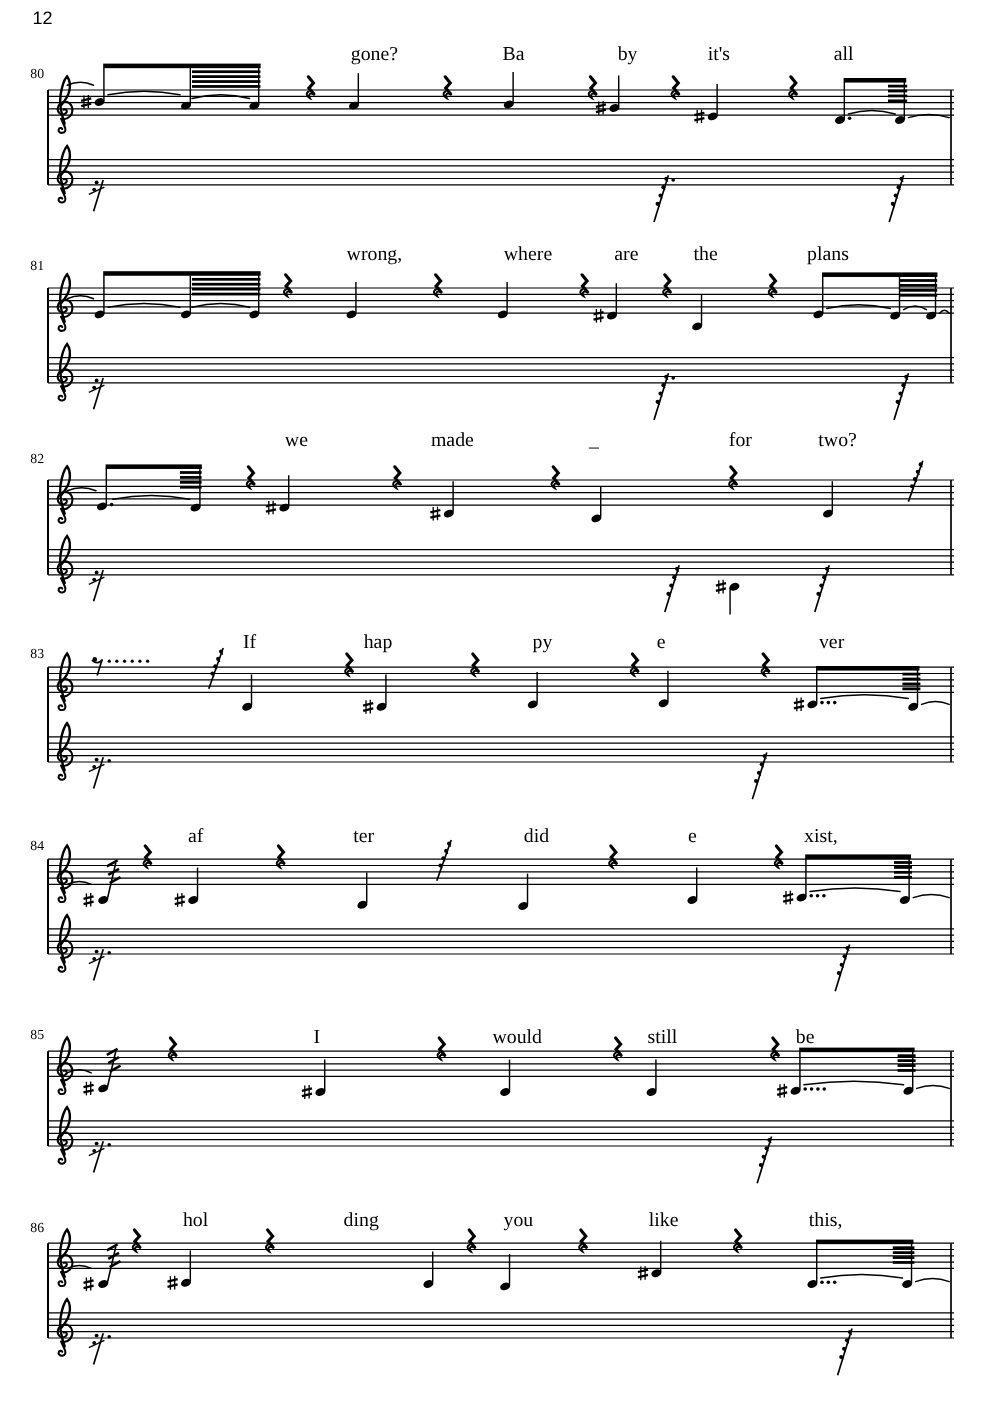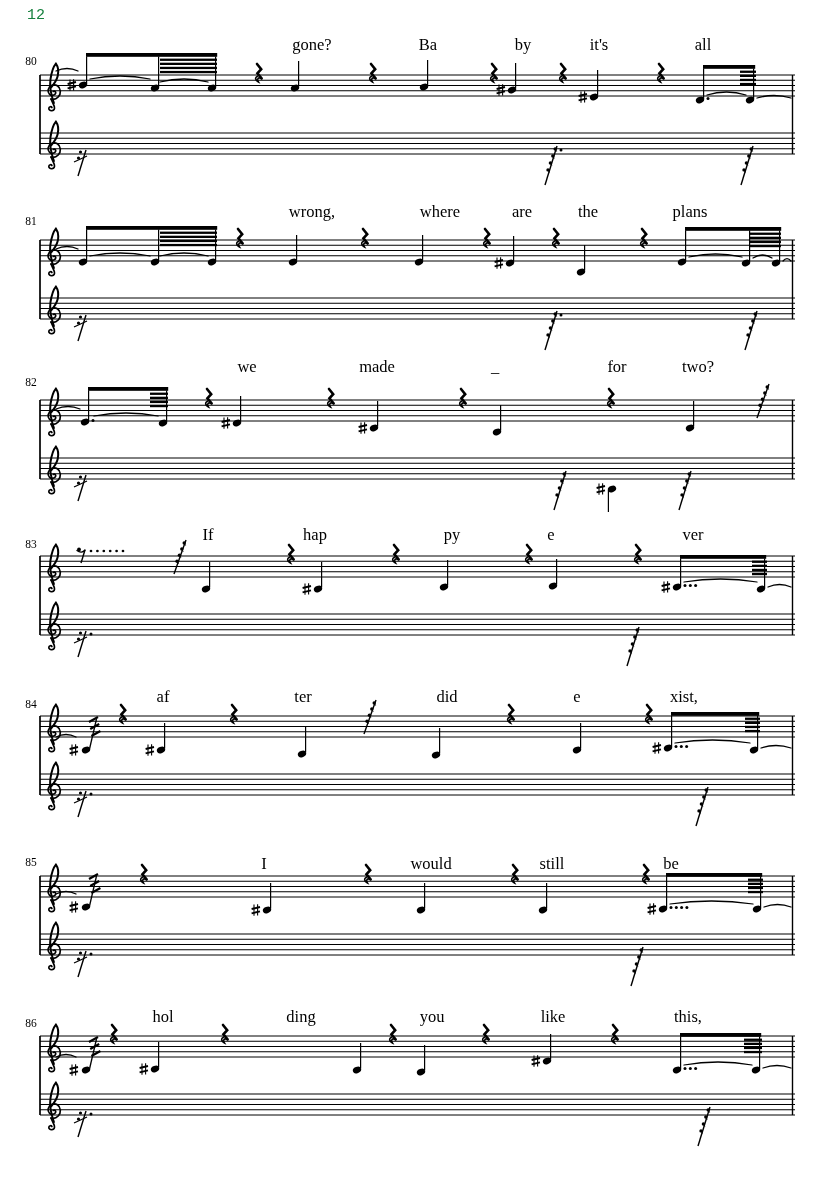"12" .page-number { color: #15803d -> #000000; font-family: Liberation Mono, monospace -> Liberation Sans, sans-serif }
